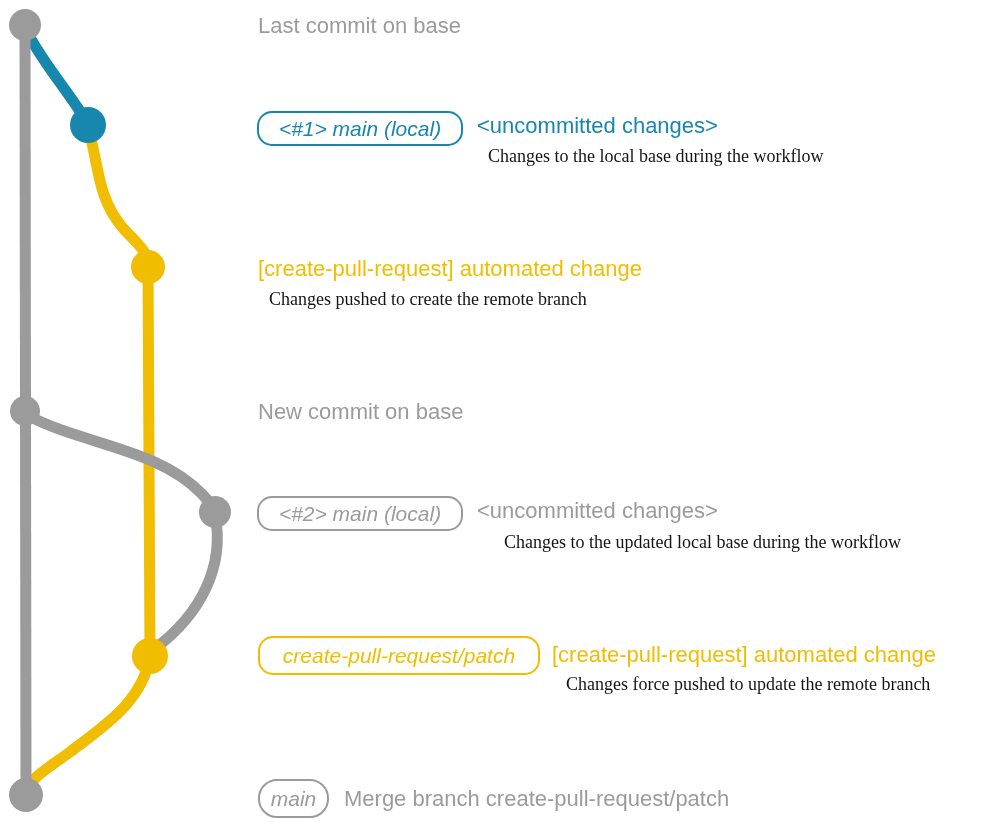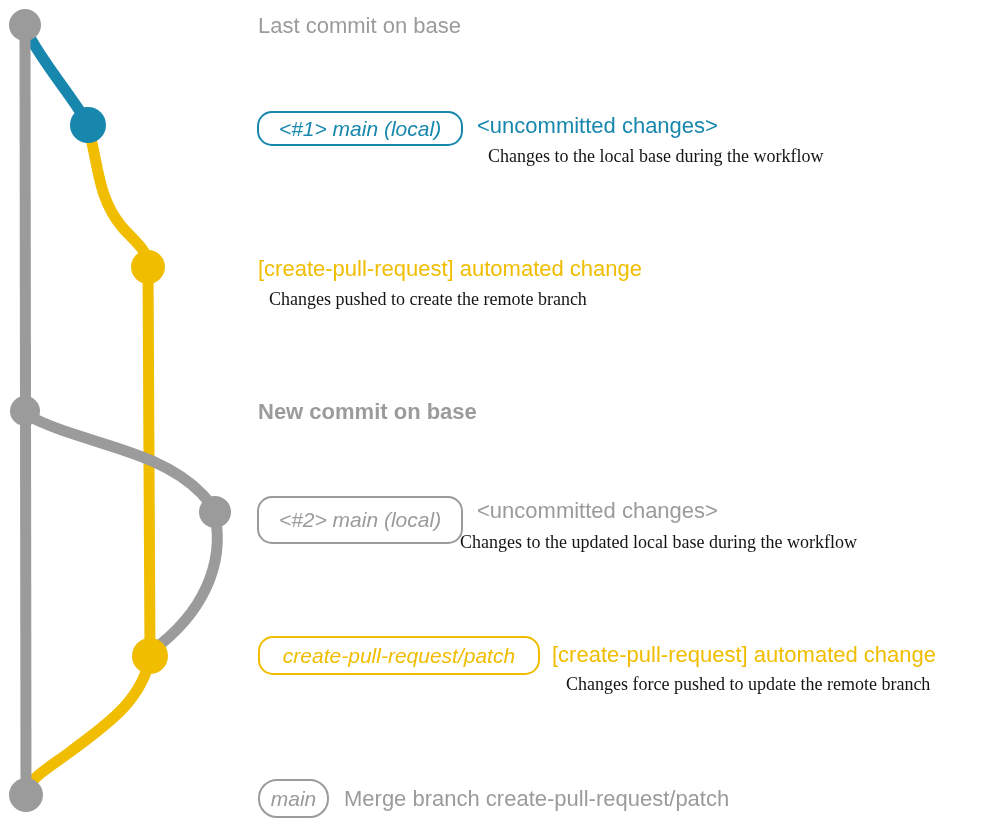"New commit on base" div.abs { font-weight: bold -> none }
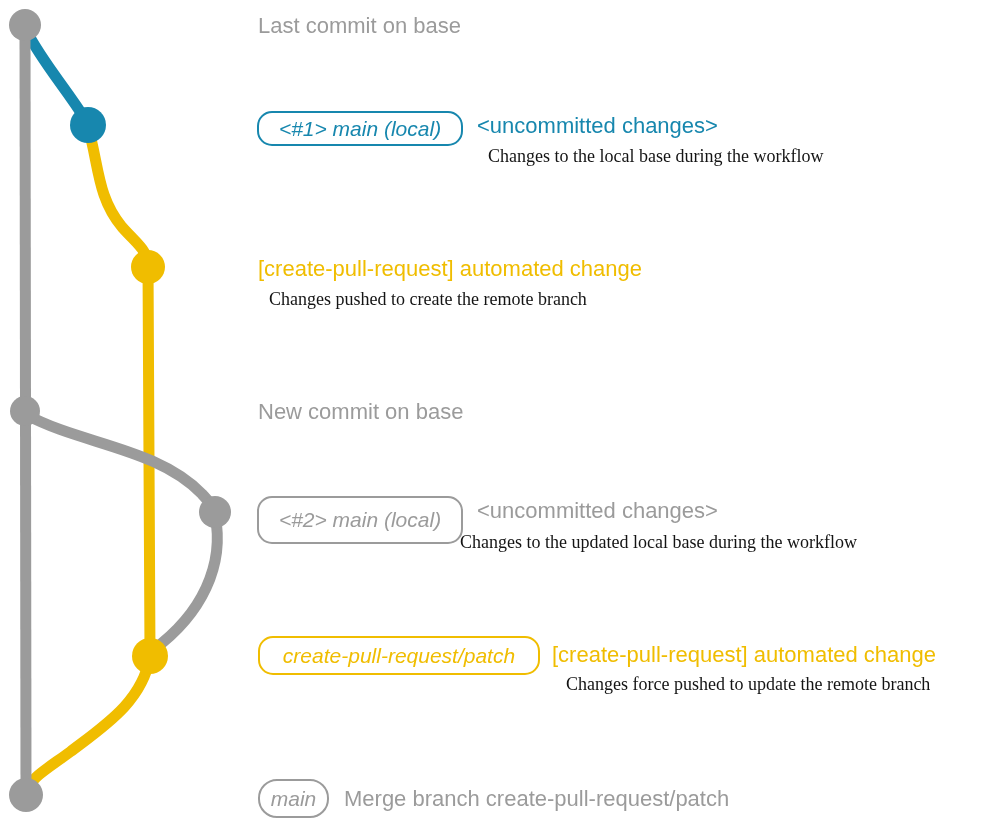"<#2> main (local)" div.abs { height: 48px -> 35px }
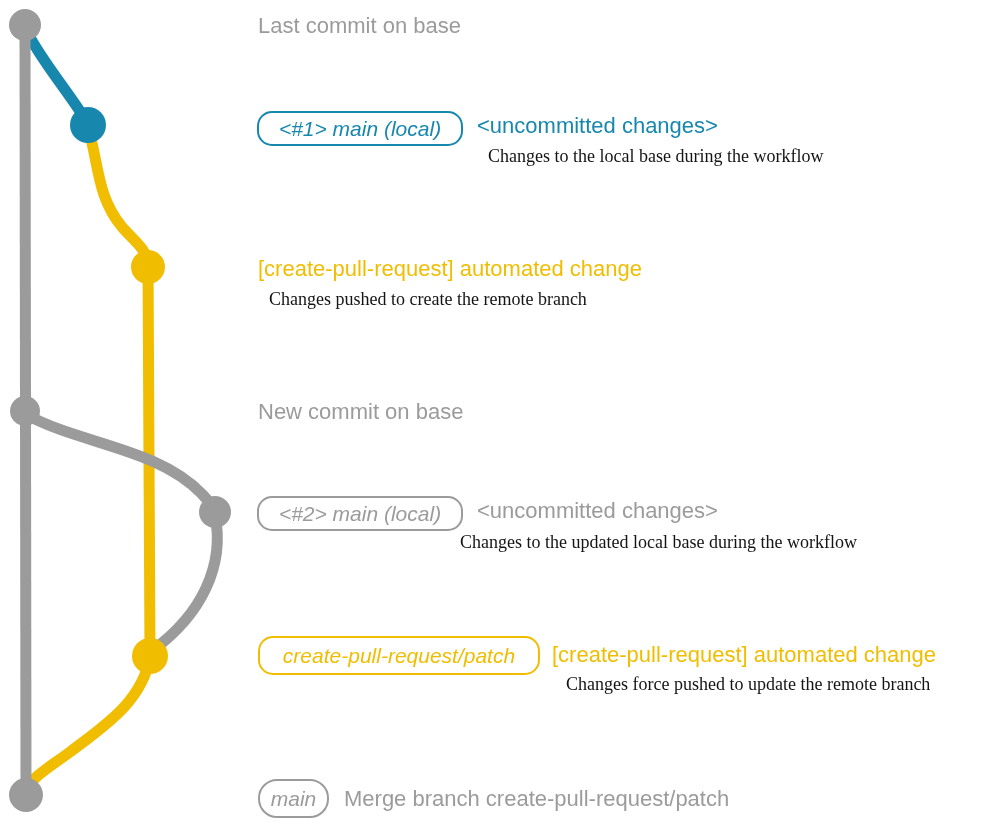"Changes to the updated local" div.abs { left: 460px -> 504px }
